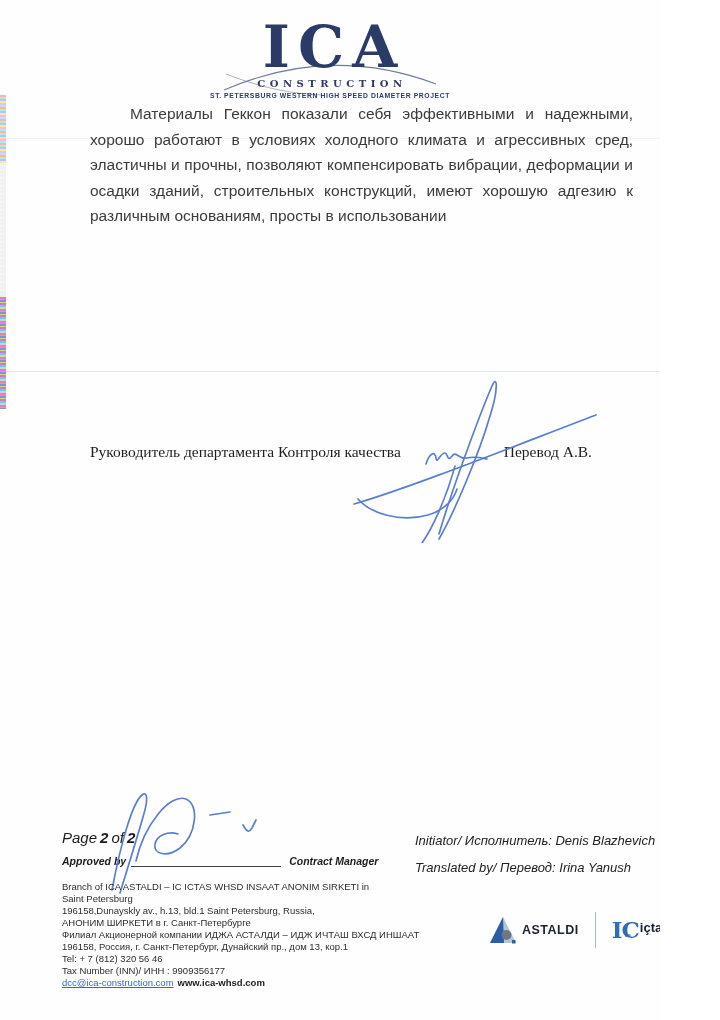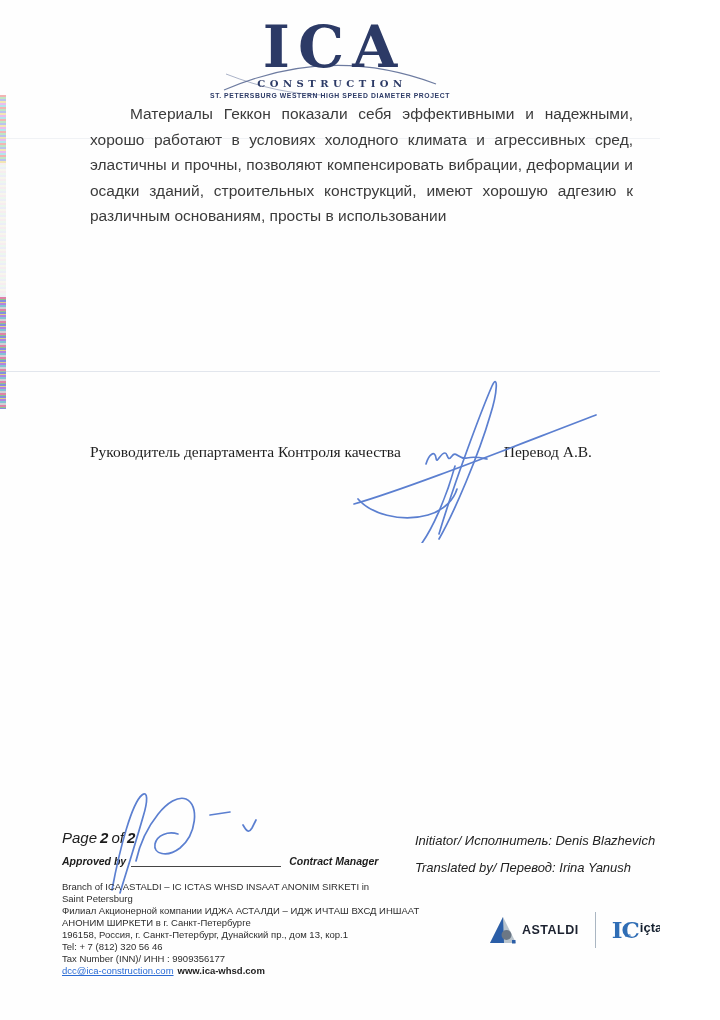"196158,Dunayskly av., h.13, bld.1 Saint" div { html: none -> <div>196158,Dunayskly av., h.13, bld.1 Saint Petersburg, Russia,</div> }
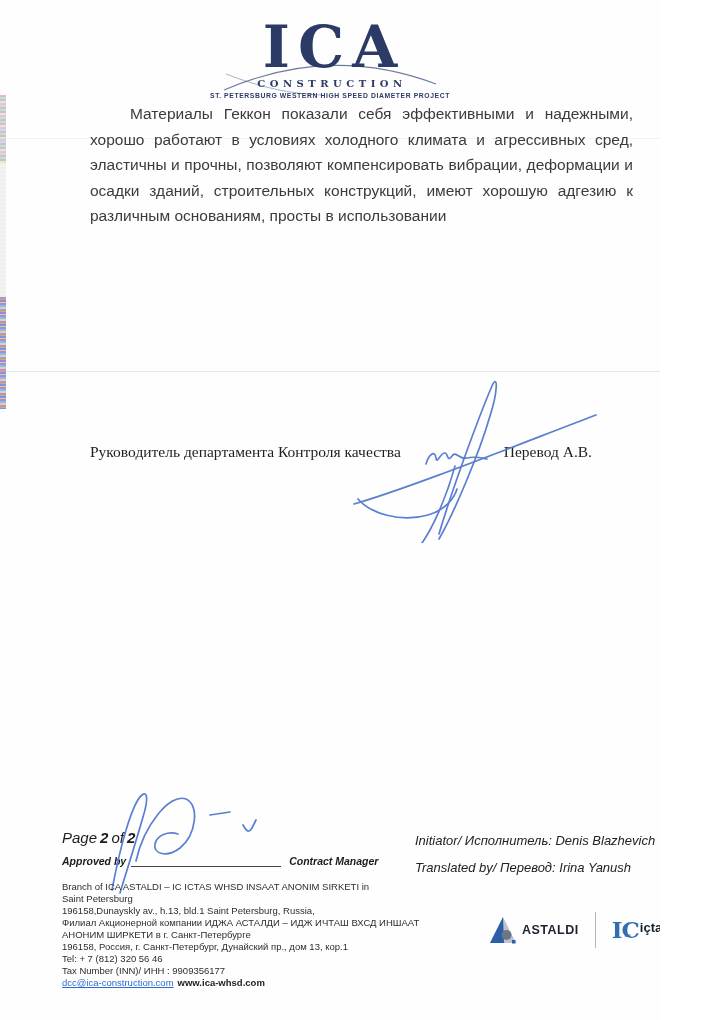"Филиал Акционерной компании ИДЖА АСТАЛДИ" div { order: before "АНОНИМ ШИРКЕТИ в г. Санкт-Петербурге" -> after "АНОНИМ ШИРКЕТИ в г. Санкт-Петербурге" }
